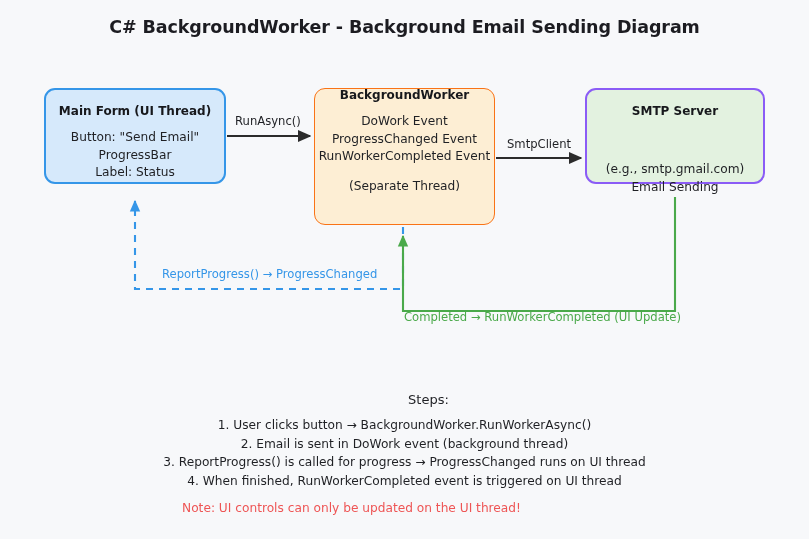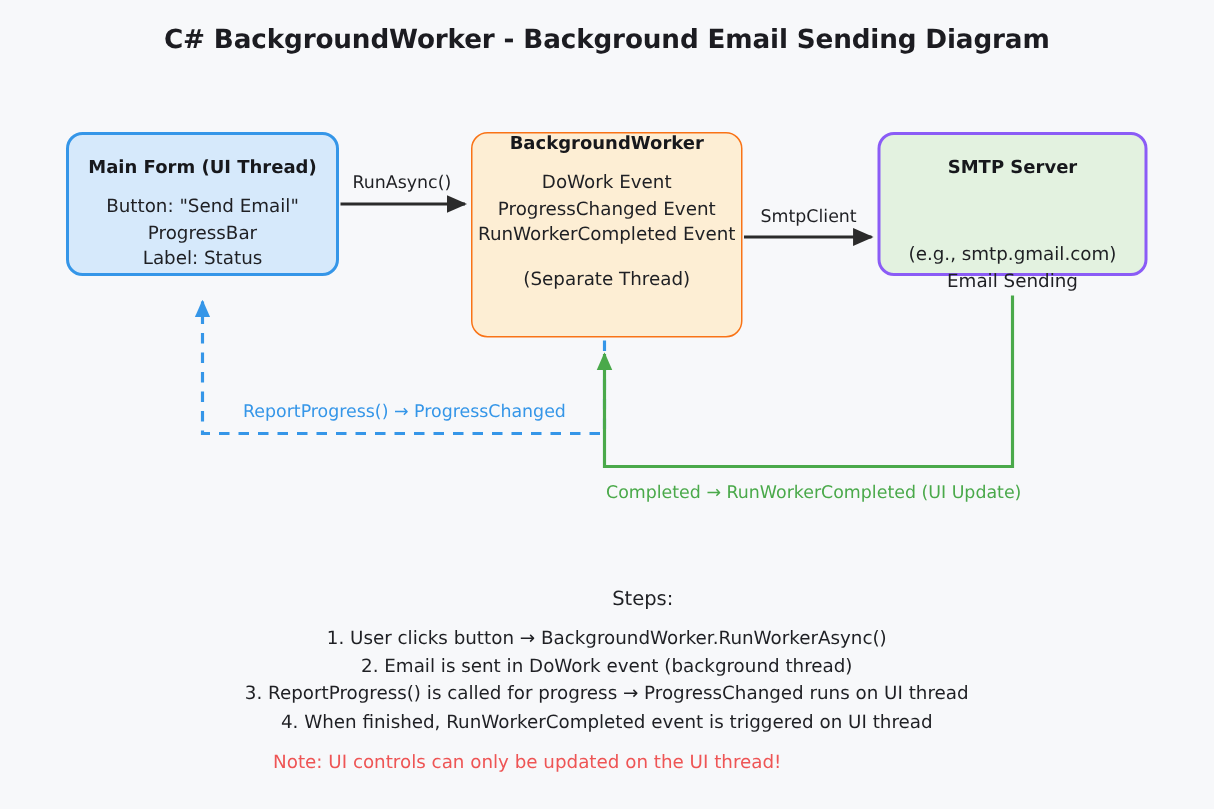"Completed → RunWorkerCompleted (UI" #label-completed { top: 321px -> 310px }
